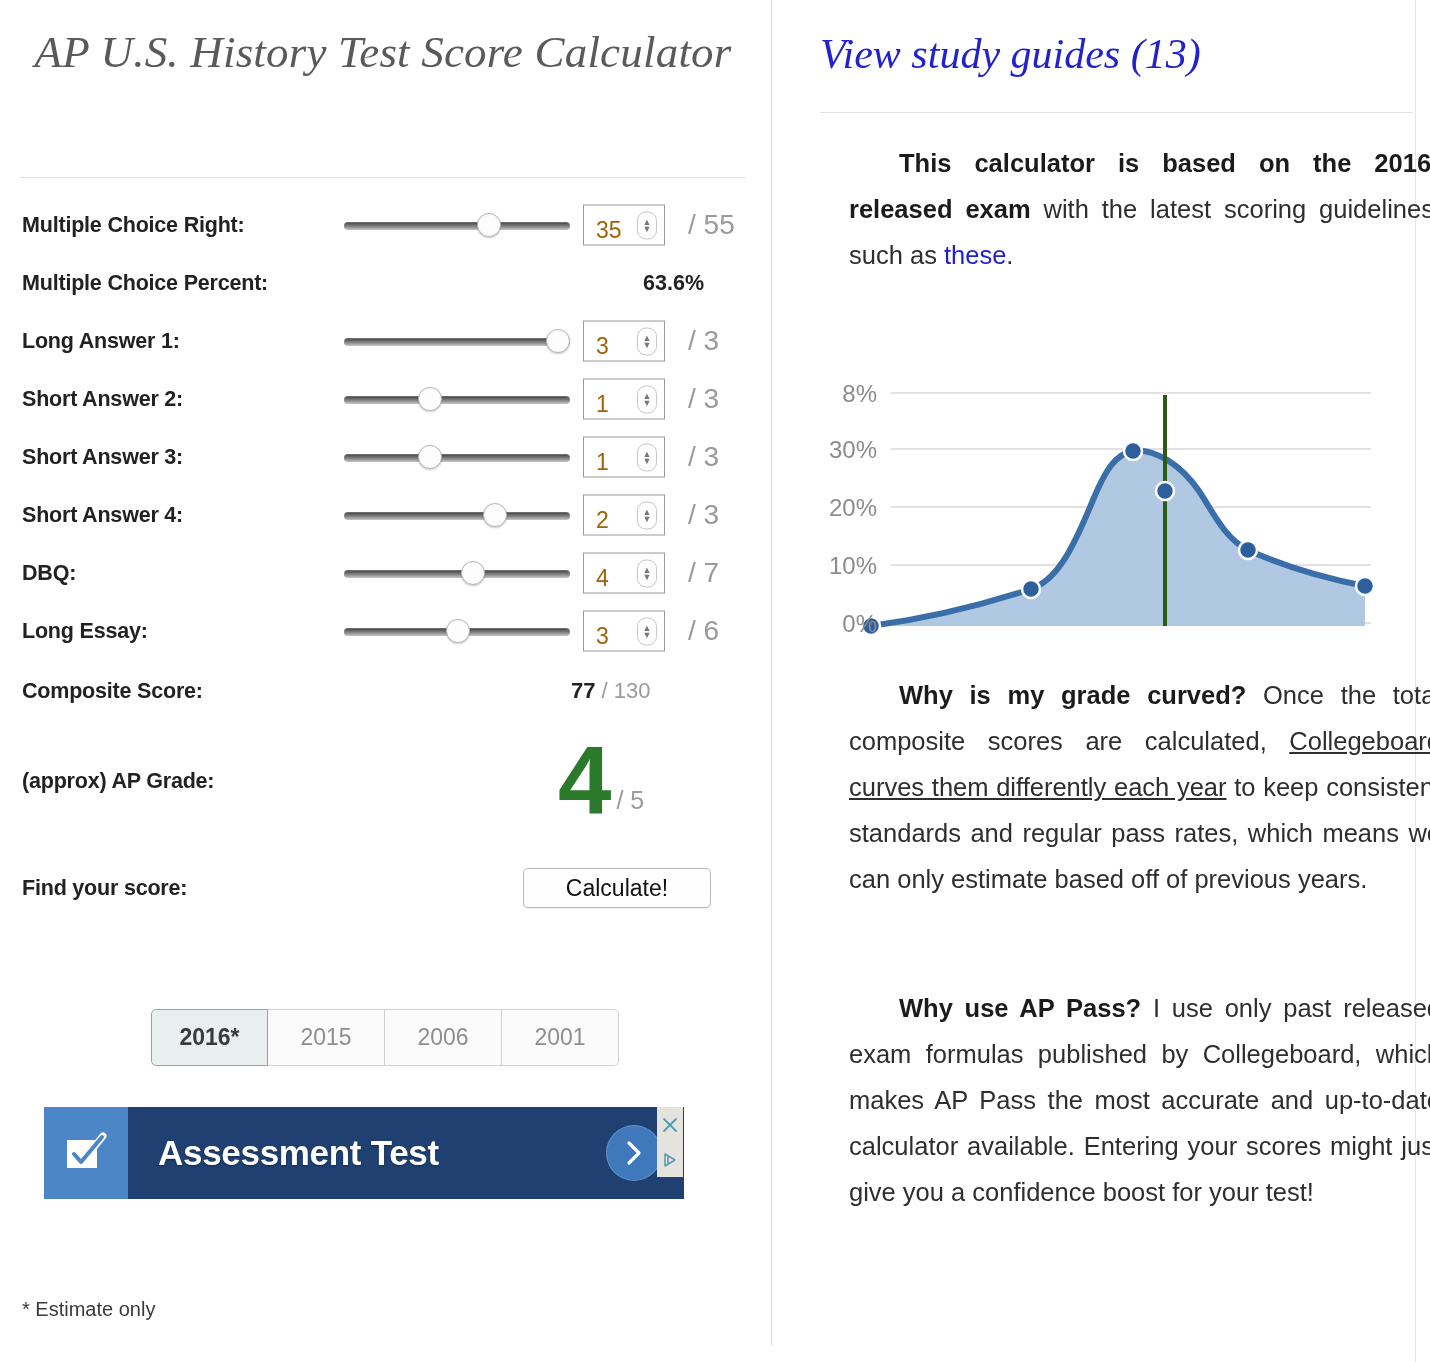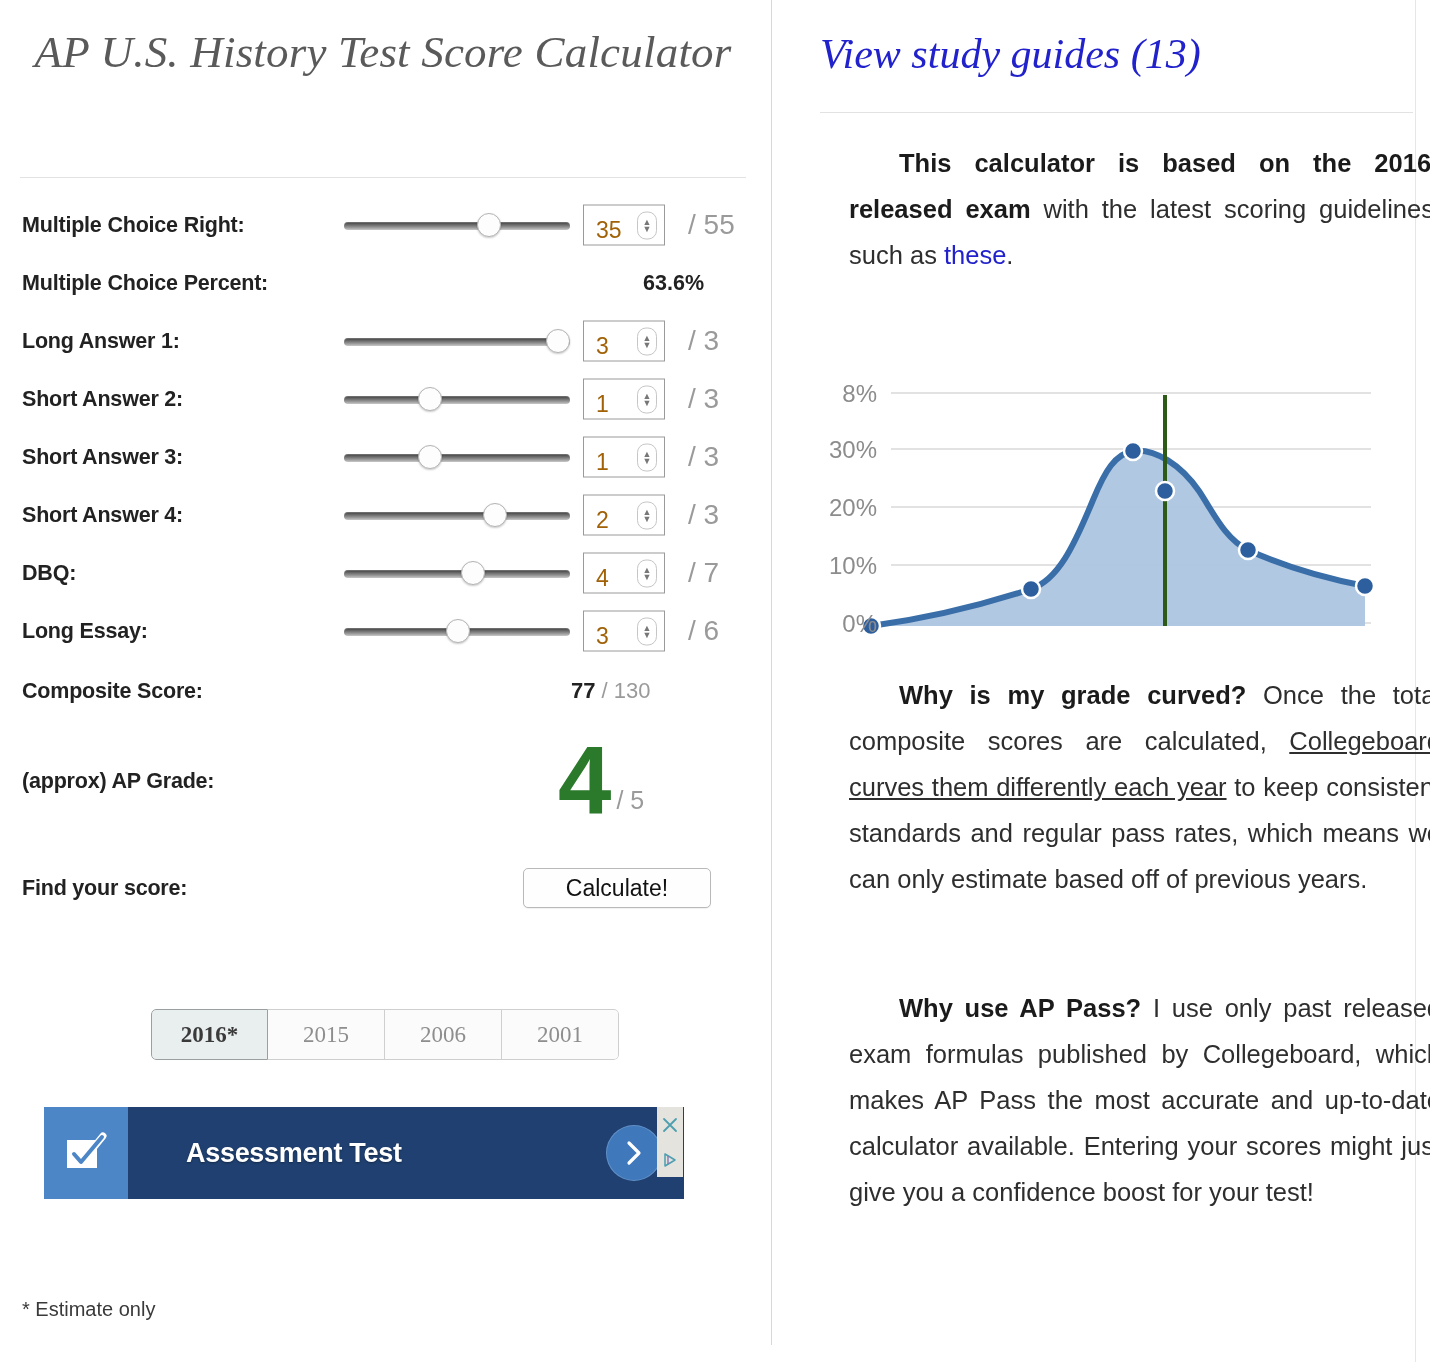"2016*" .year-tab { font-family: Liberation Serif, serif -> none; height: 51px -> 57px }
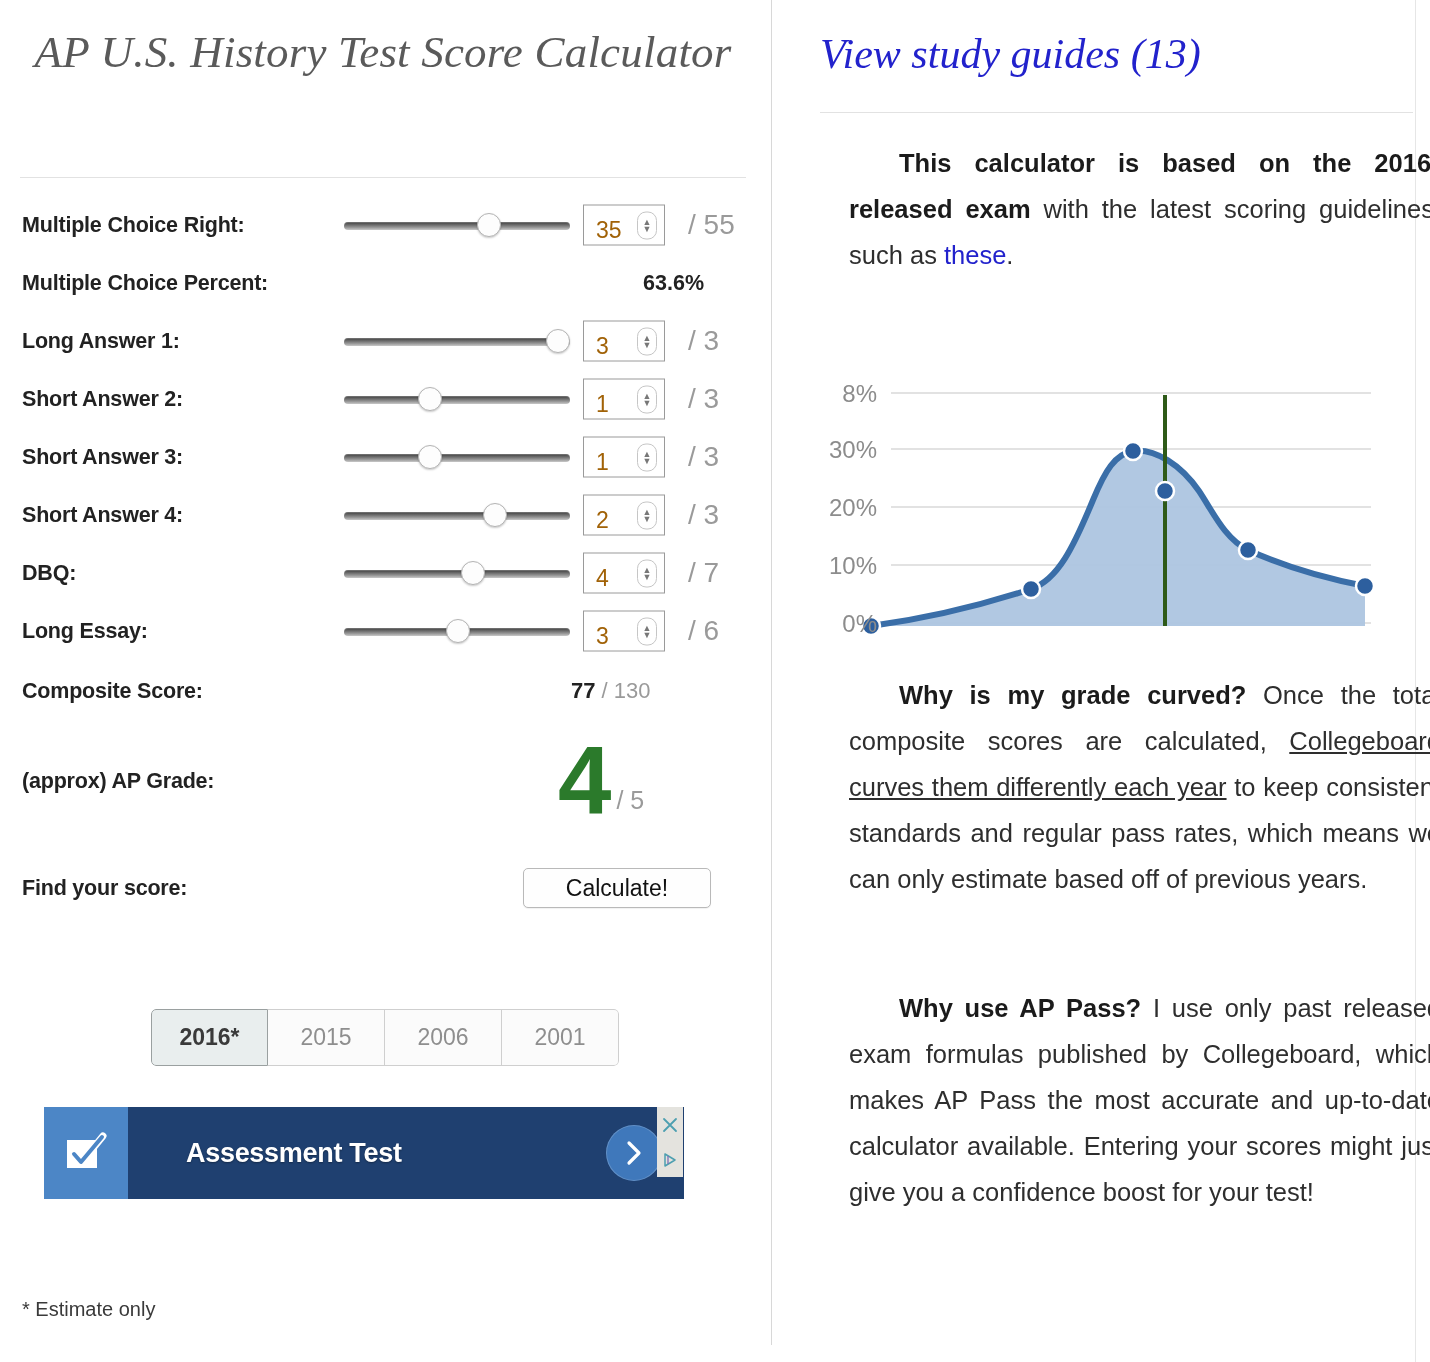"Assessment Test" .ad-text { font-size: 27px -> 35px; padding-left: 58px -> 30px }
